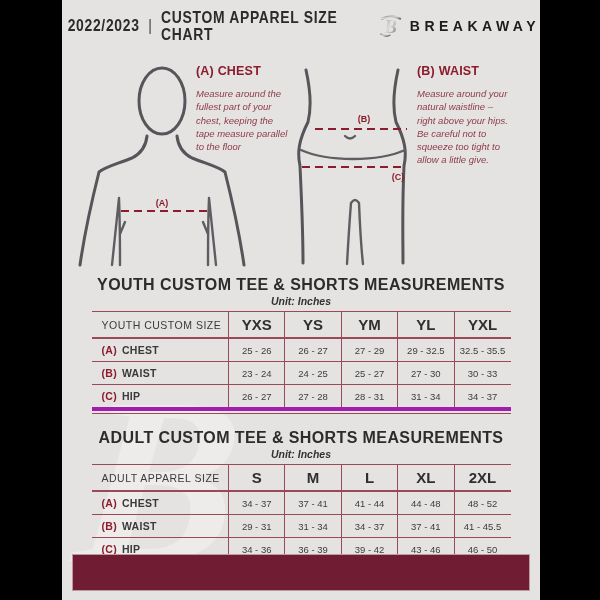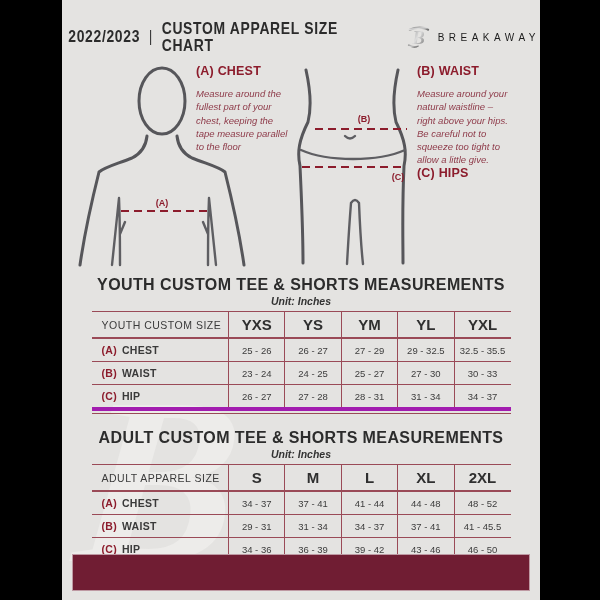"2022/2023" .topbar { top: 21px -> 10px }
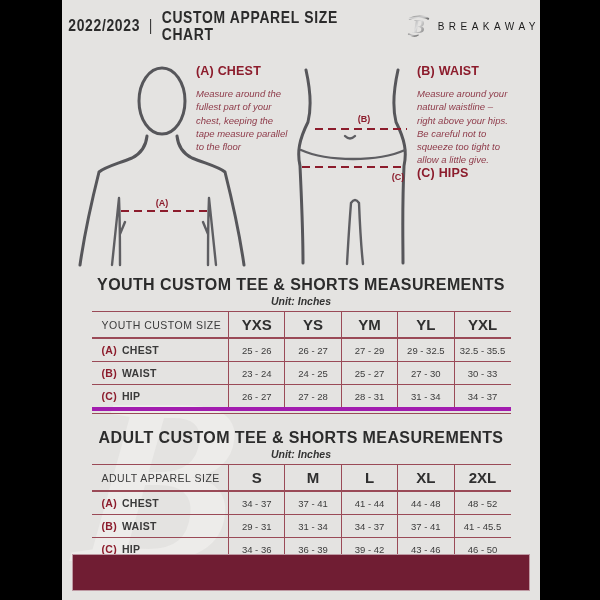"BREAKAWAY" .brandname { font-size: 10px -> 14px; font-weight: normal -> bold }
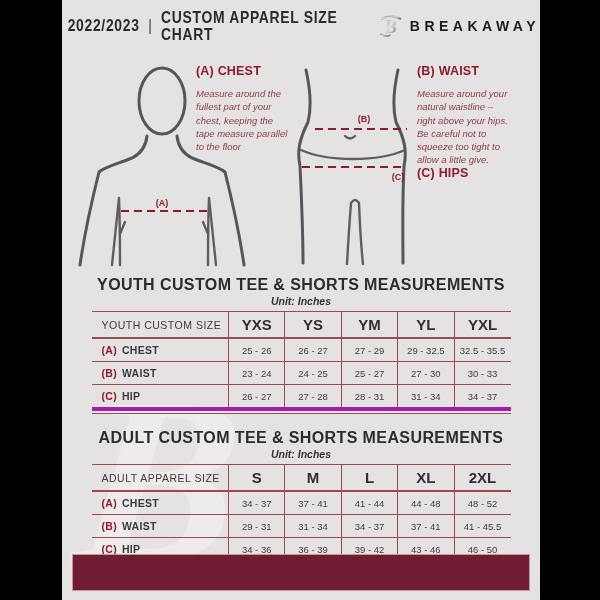"(C) HIPS" h3 { html: <h3>(C) HIPS</h3> -> none }
